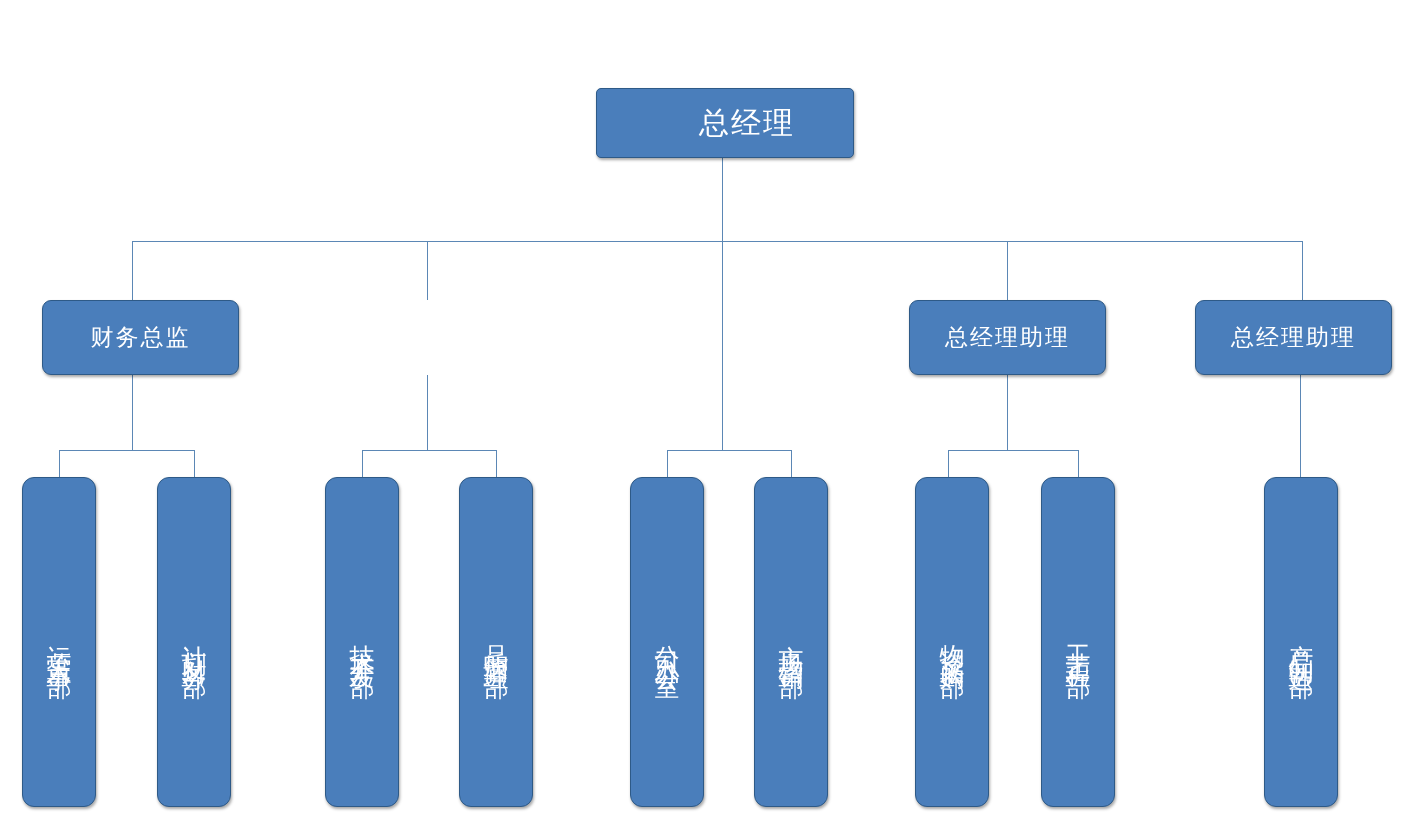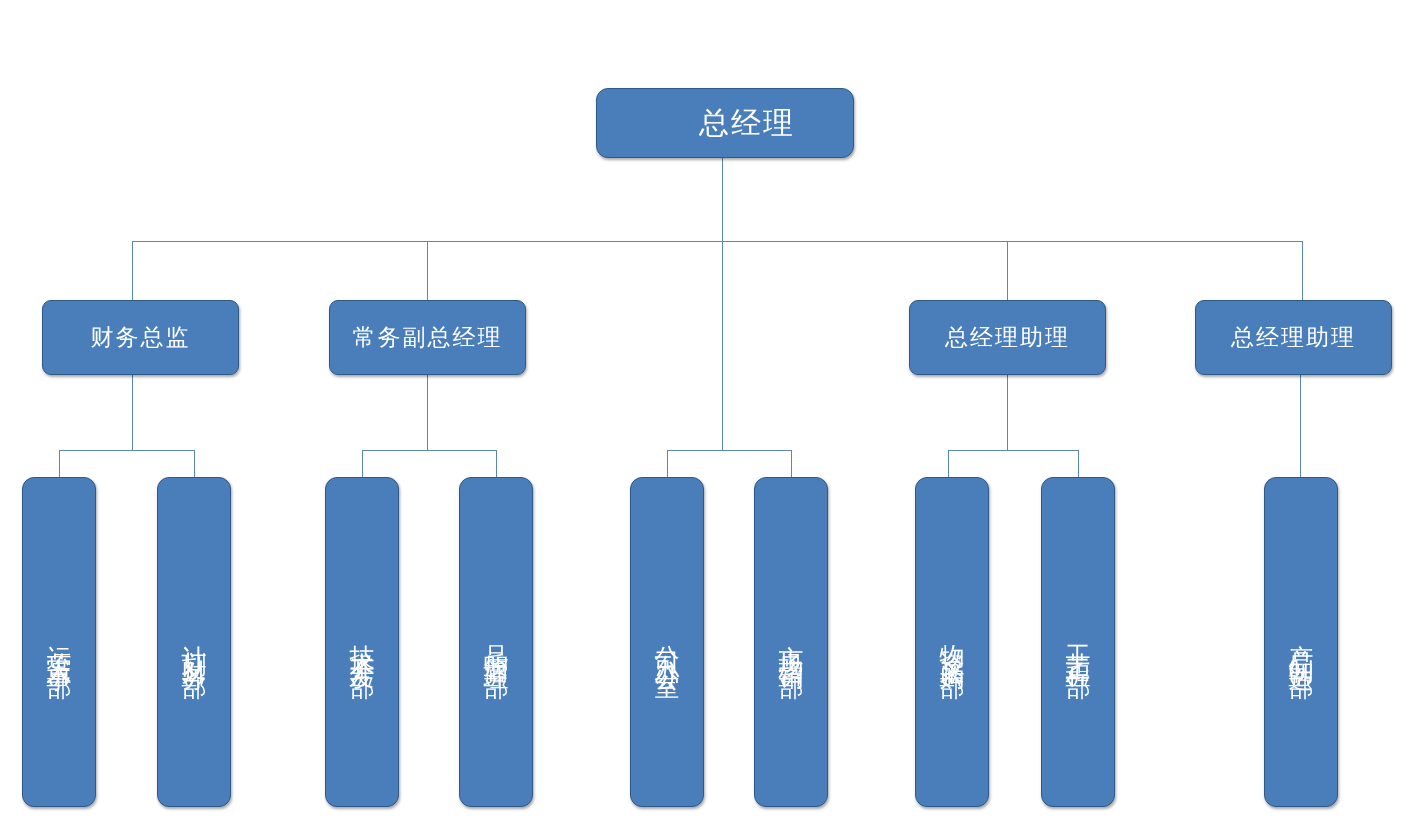"总经理" .node.level-0 { border-radius: 12px -> 5px }
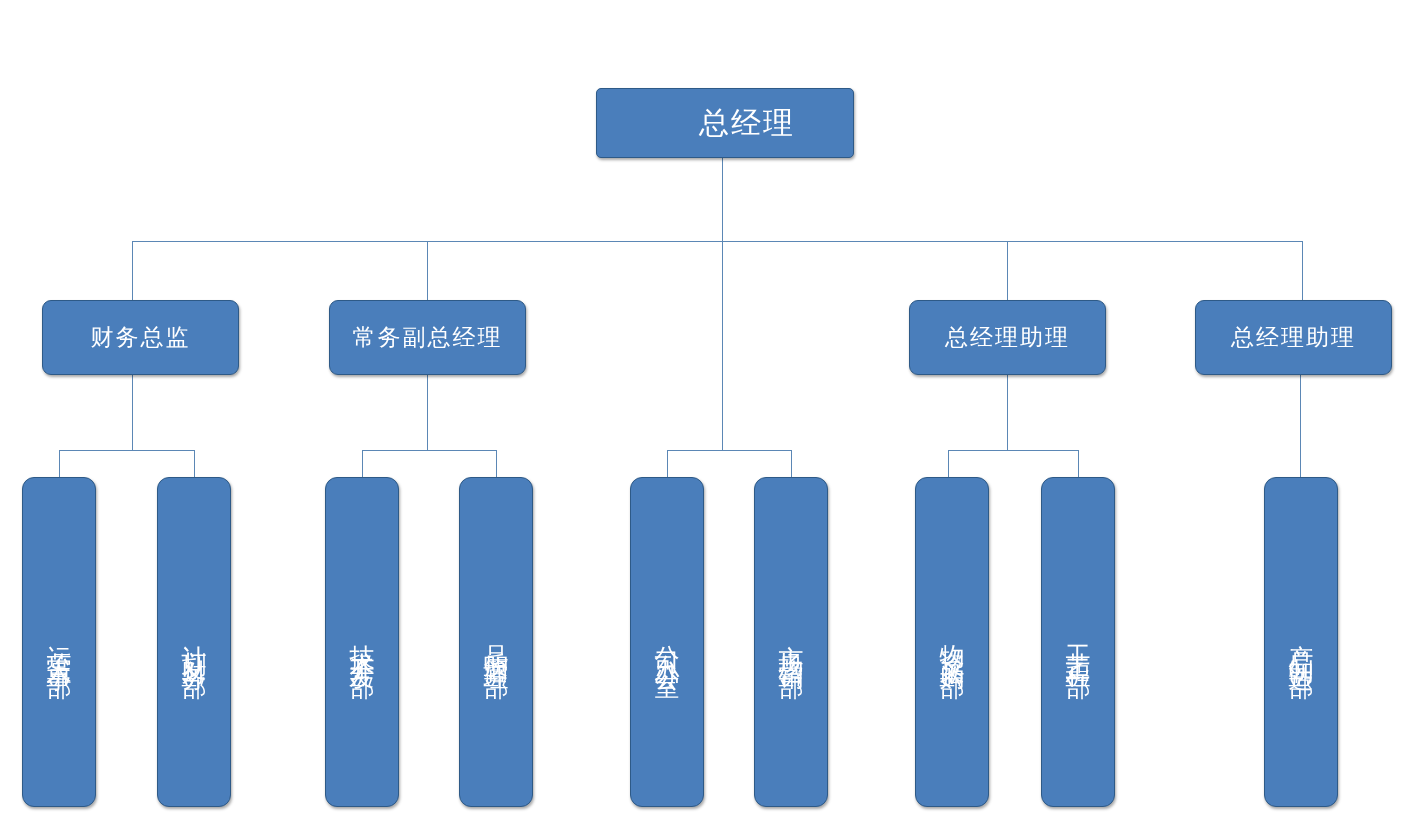"常务副总经理" div.node { html: <div> <span>常务副总经理</span> </div> -> none }
